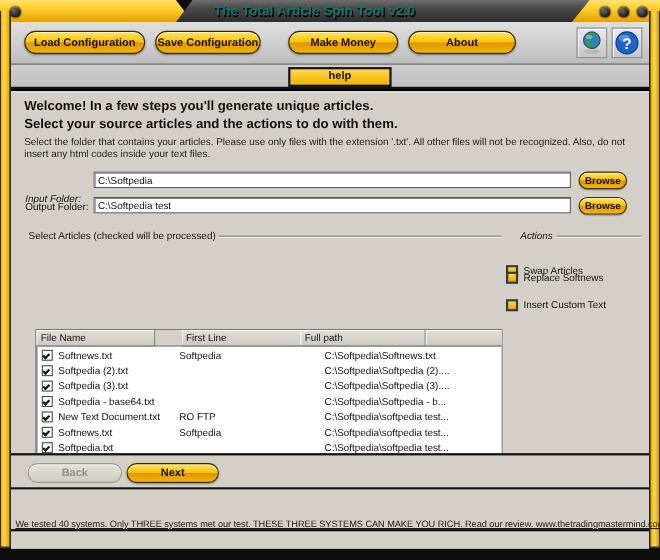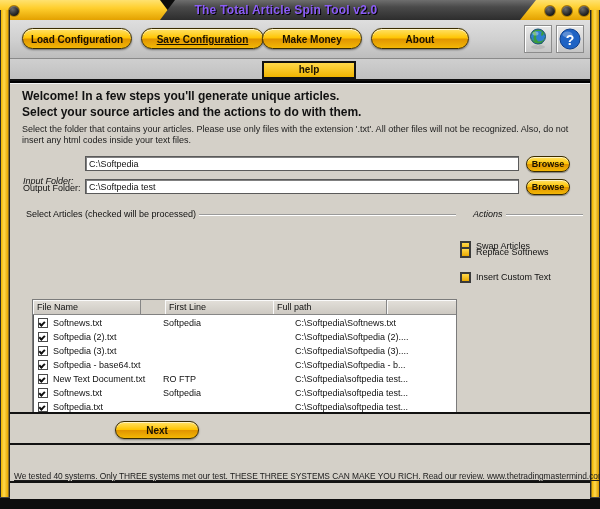"The Total Article Spin Tool" .tb-title { color: #8b5cf6 -> #0f766e }
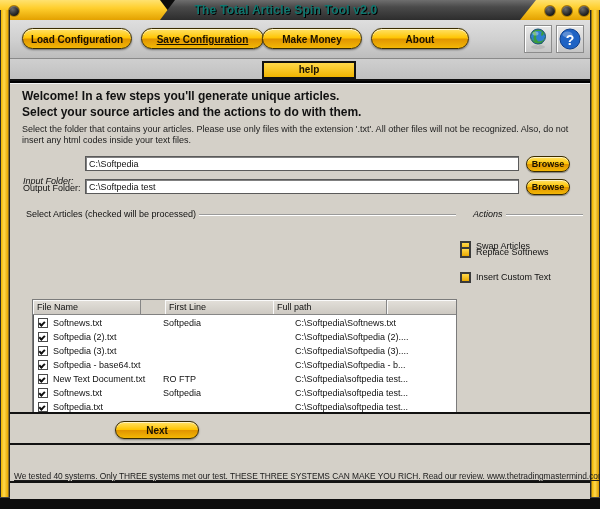"Save Configuration" #btn-save { text-decoration: underline -> none; width: 123px -> 96px }
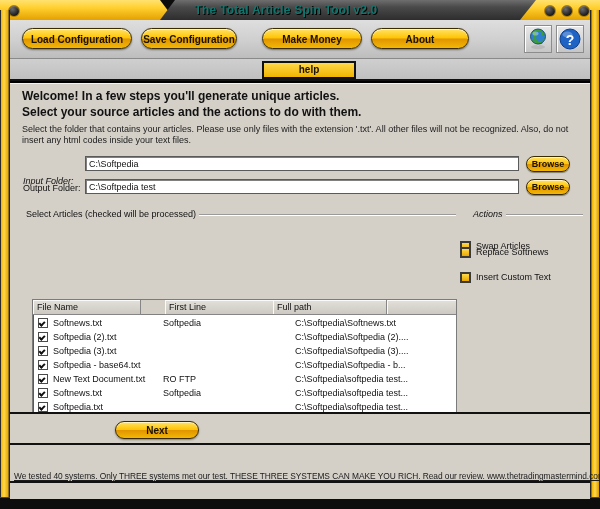"Back" div.navbtn { html: none -> <div>Back</div> }
